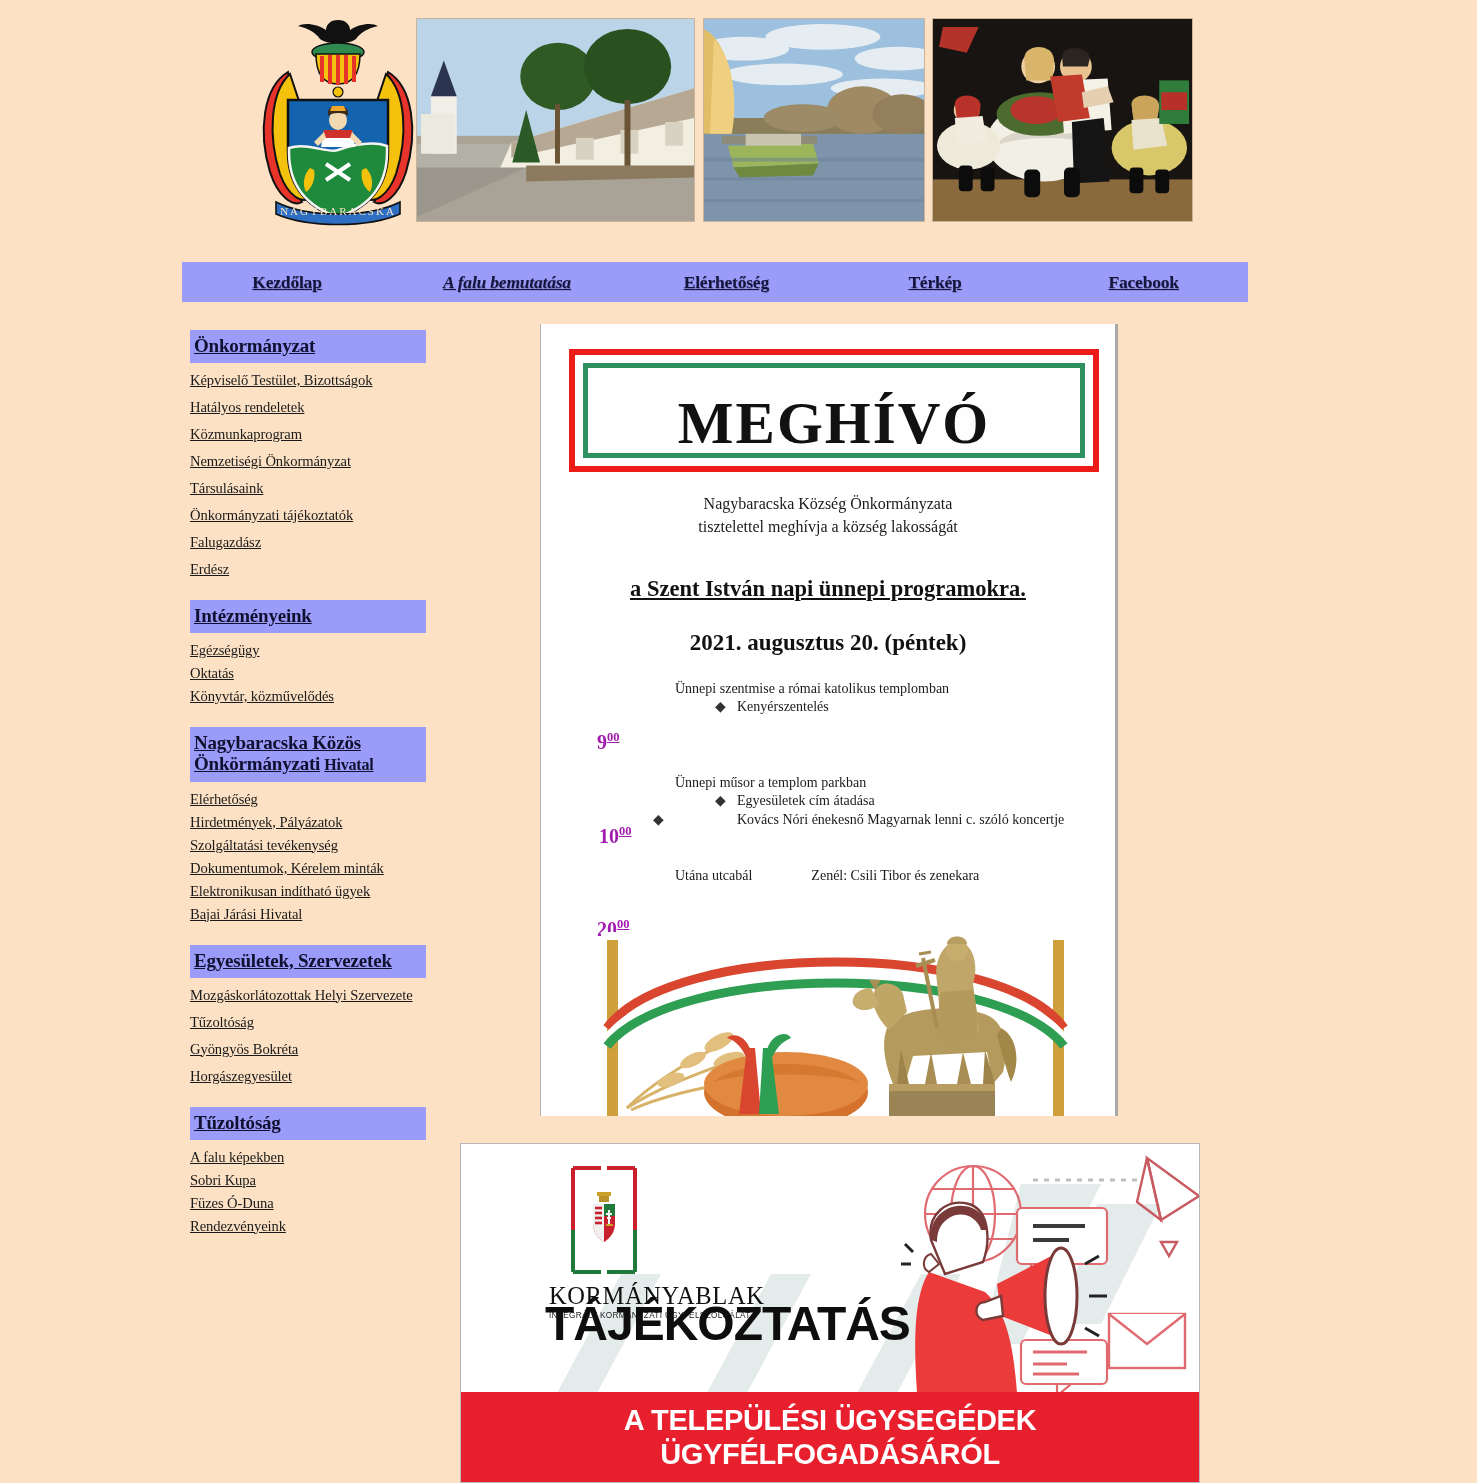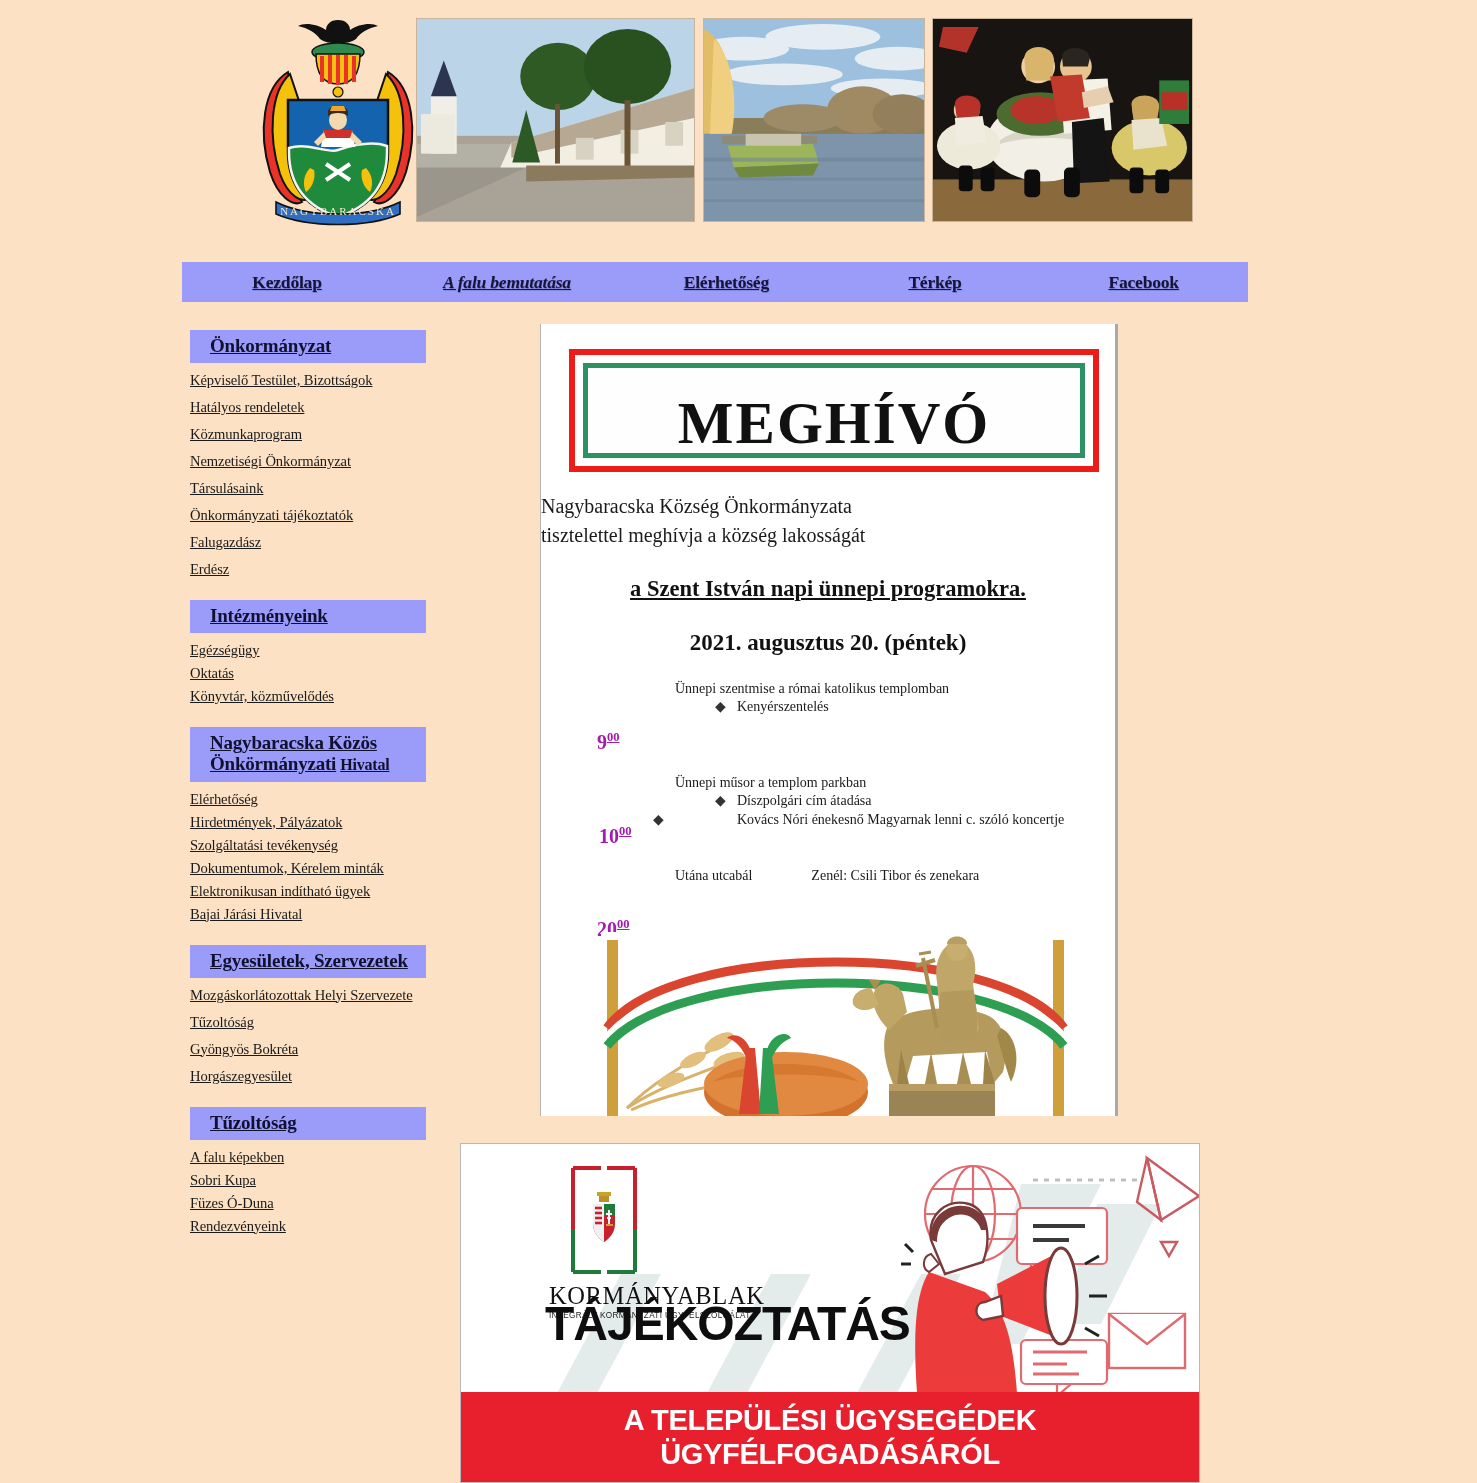"Önkormányzat" .sec-head { padding: 5px 4px 6px 20px -> 5px 4px 6px 4px }
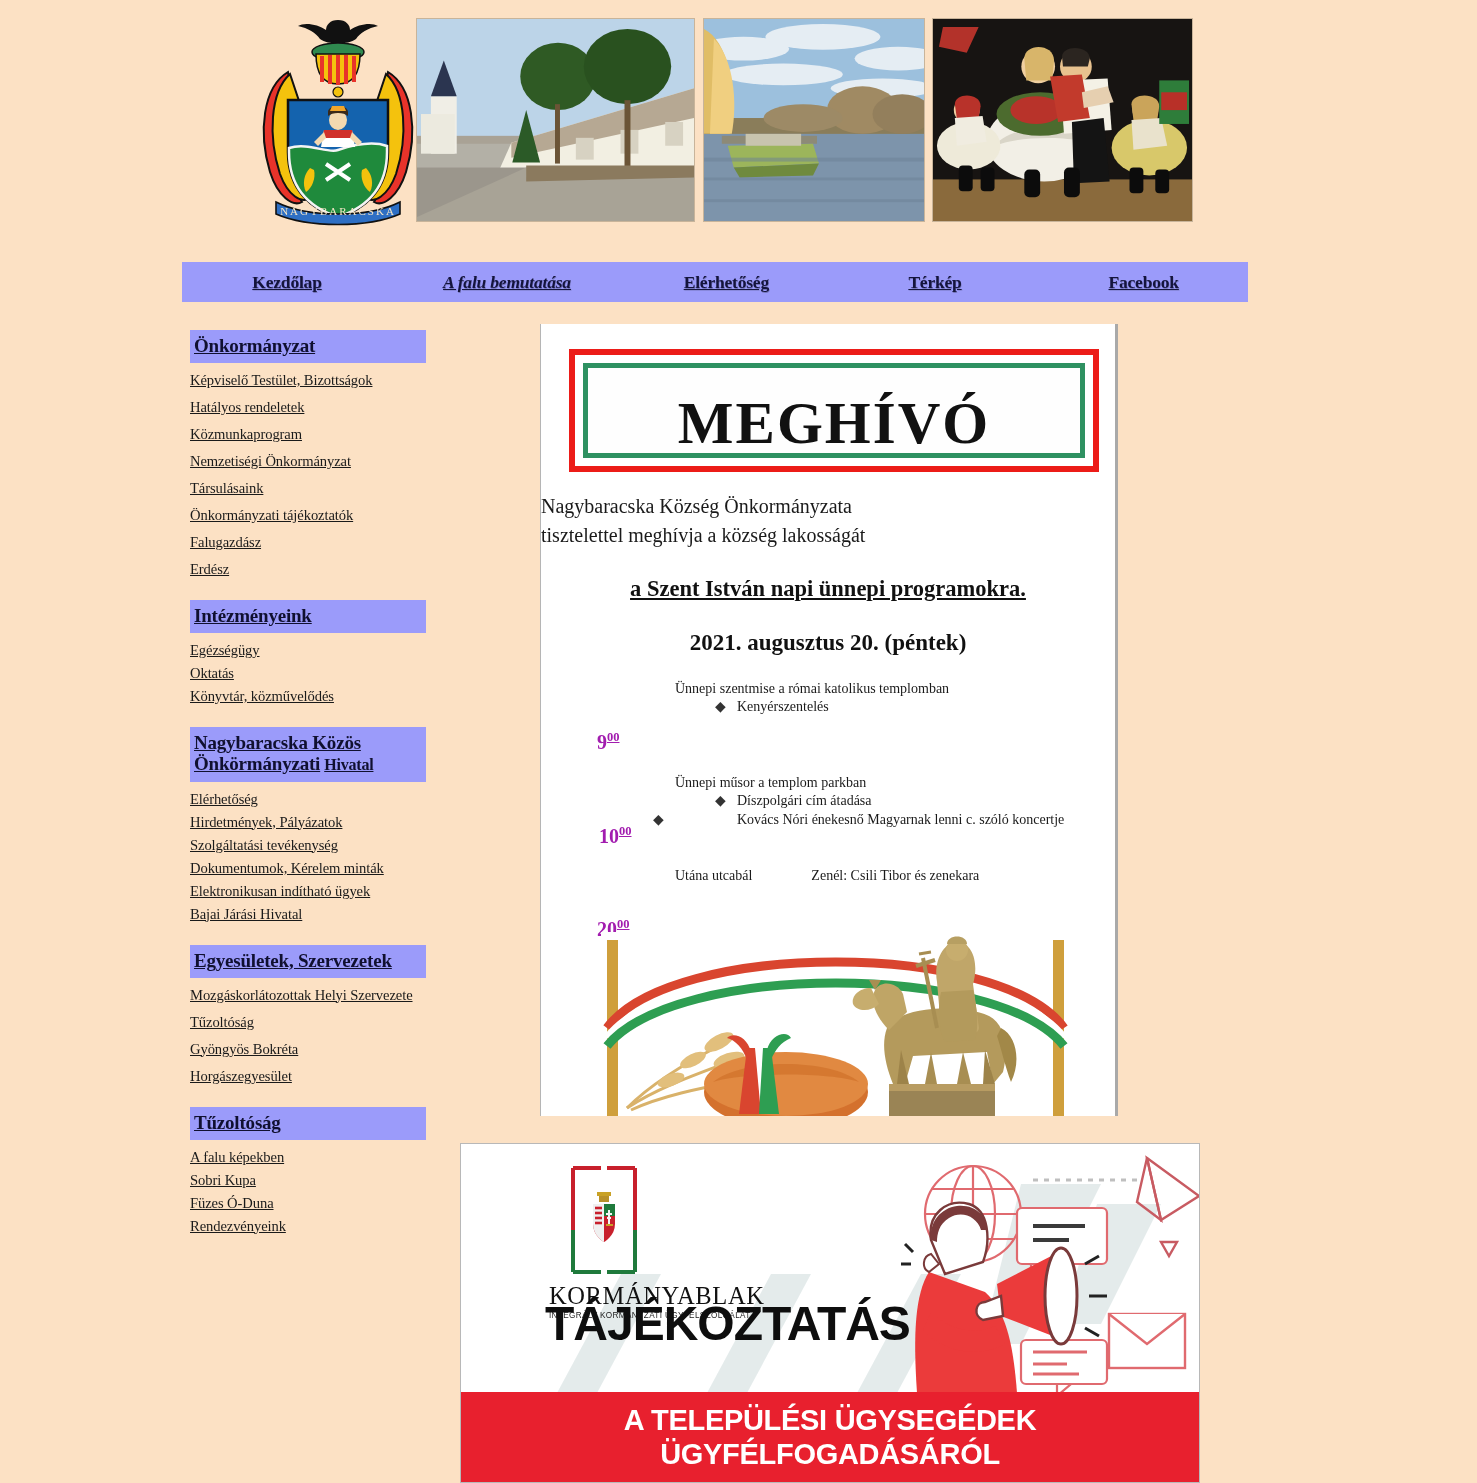"Nagybaracska Község Önkormányzata" .lead { font-size: 20px -> 16px; text-align: none -> center }
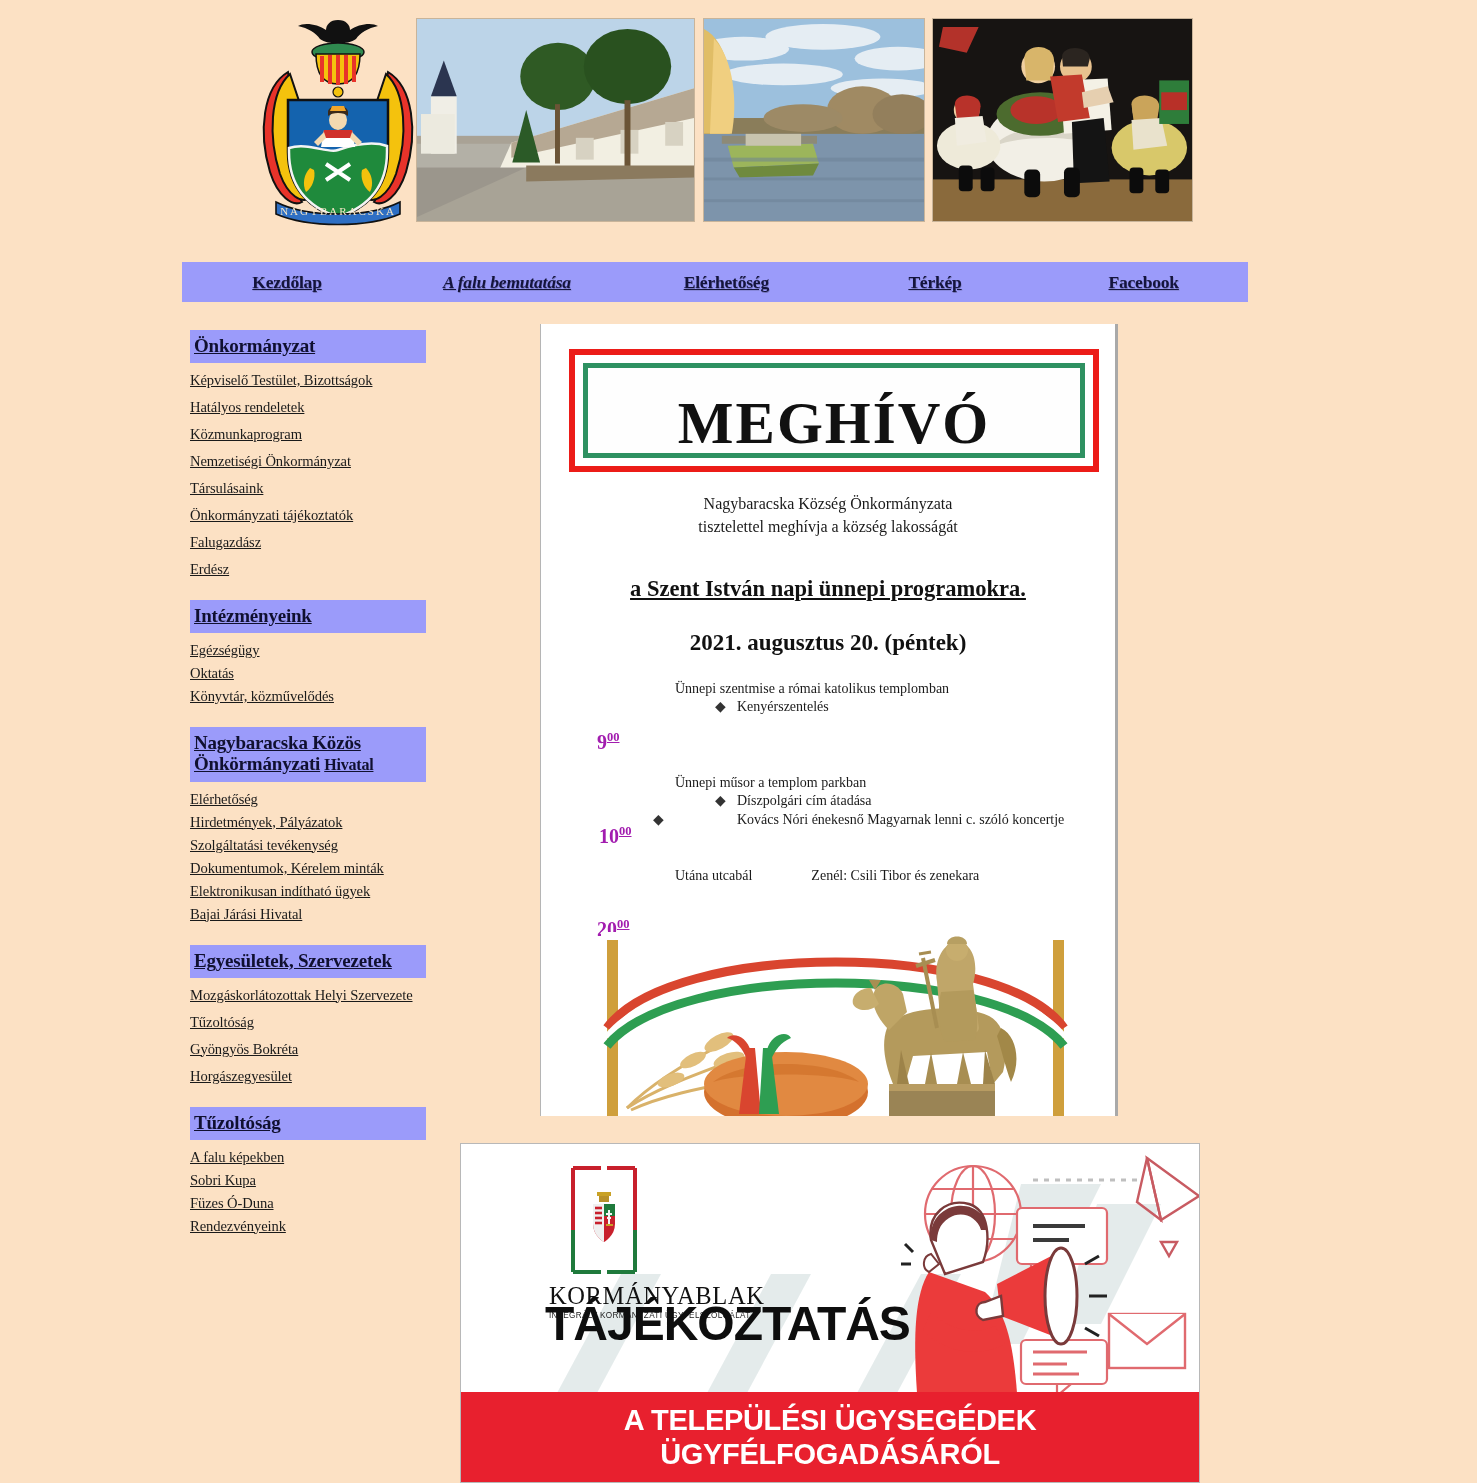"Díszpolgári cím átadása" span { text: Díszpolgári -> Egyesületek }
